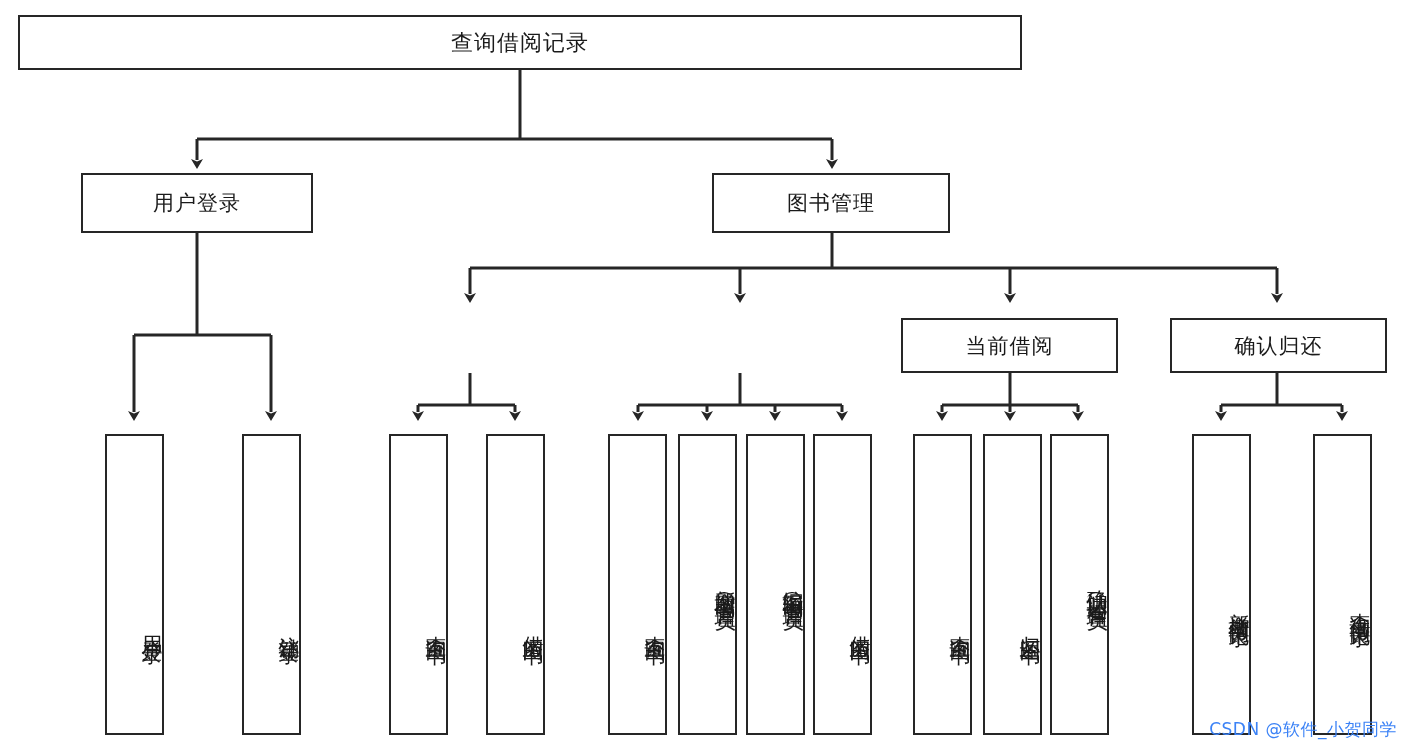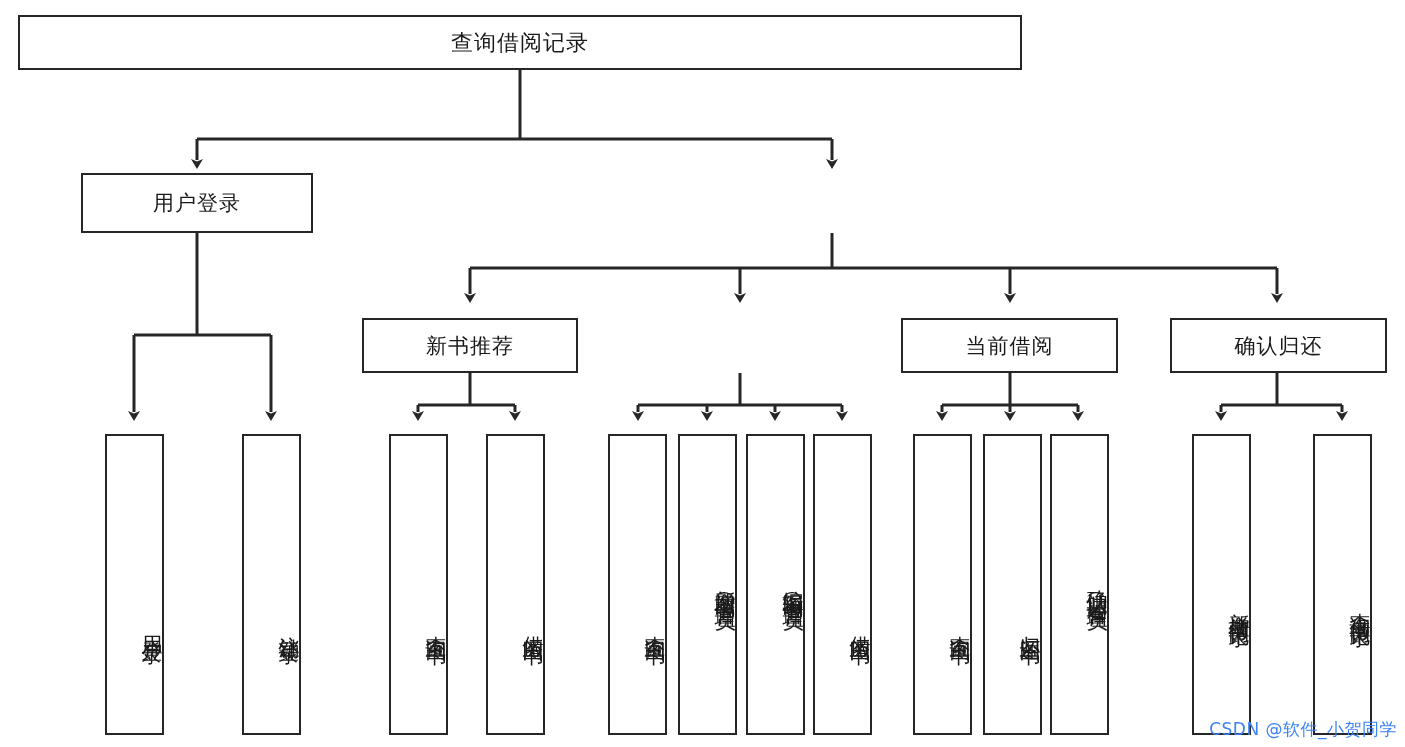"图书管理" div.node { html: none -> <div> <span>图书管理</span> </div> }
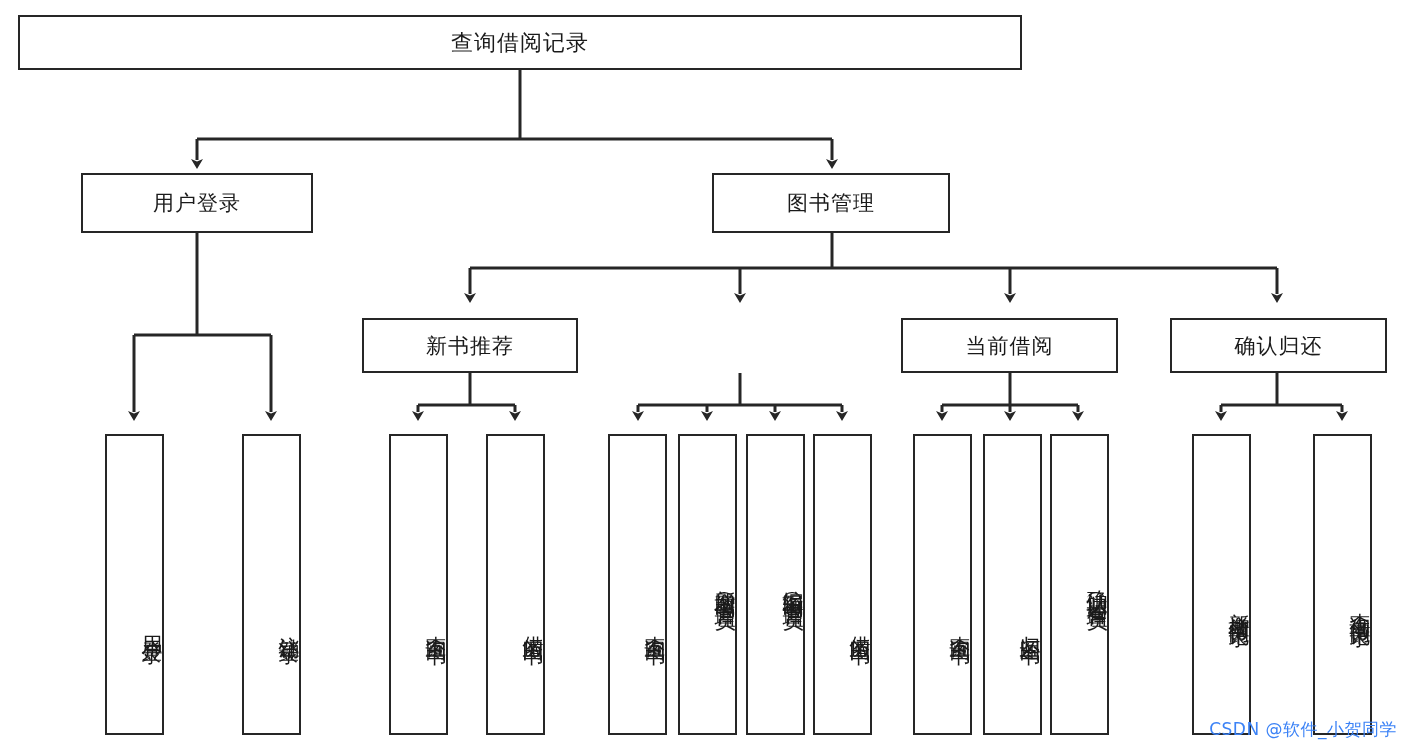"新书推荐" div.node { html: <div> <span>新书推荐</span> </div> -> none }
